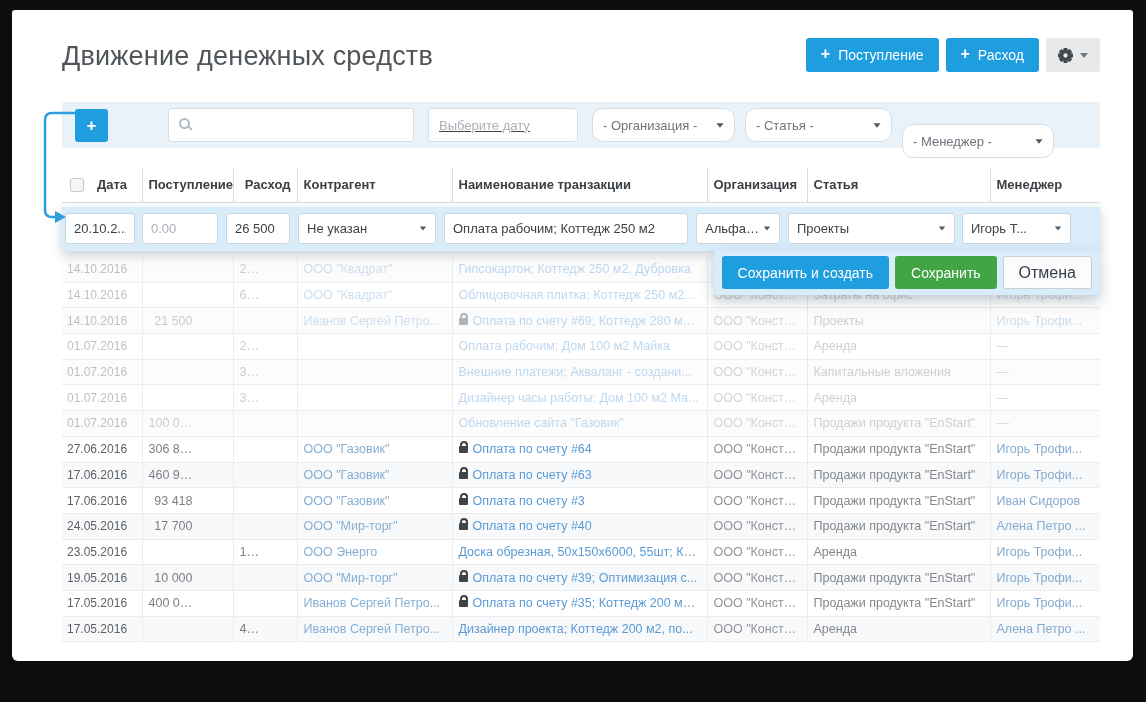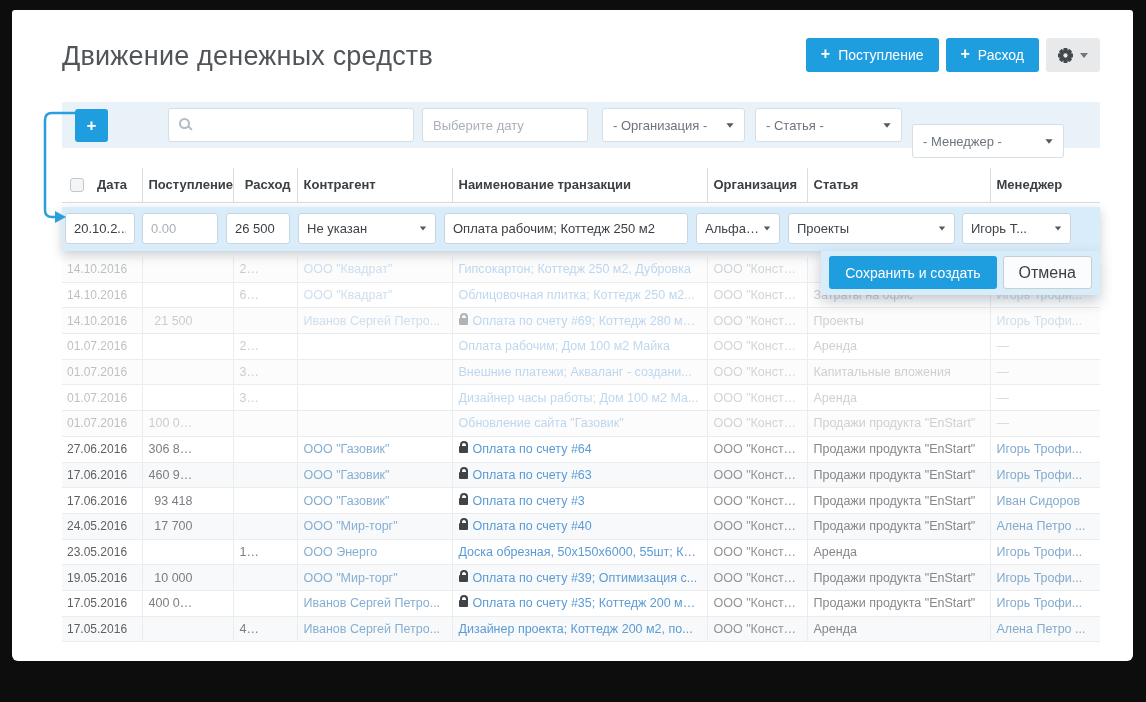"Выберите дату" .f-date { margin-left: 8px -> 14px; text-decoration: none -> underline; width: 166px -> 150px }
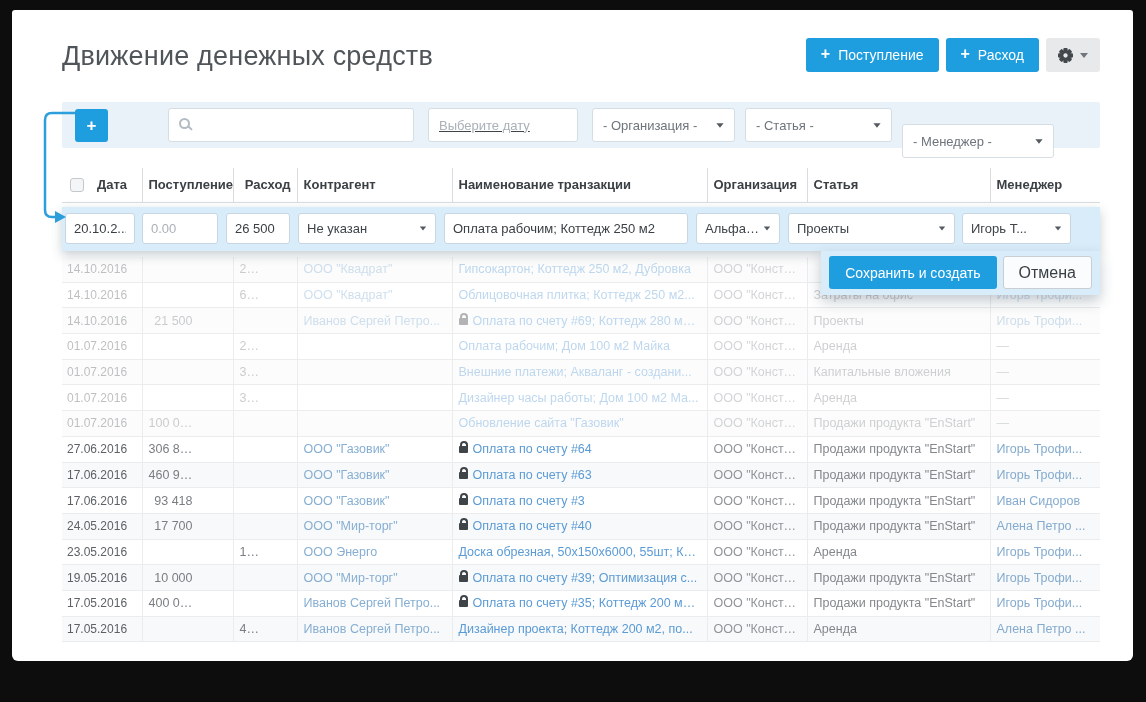"- Организация -" .sel { border-radius: 3px -> 11px }
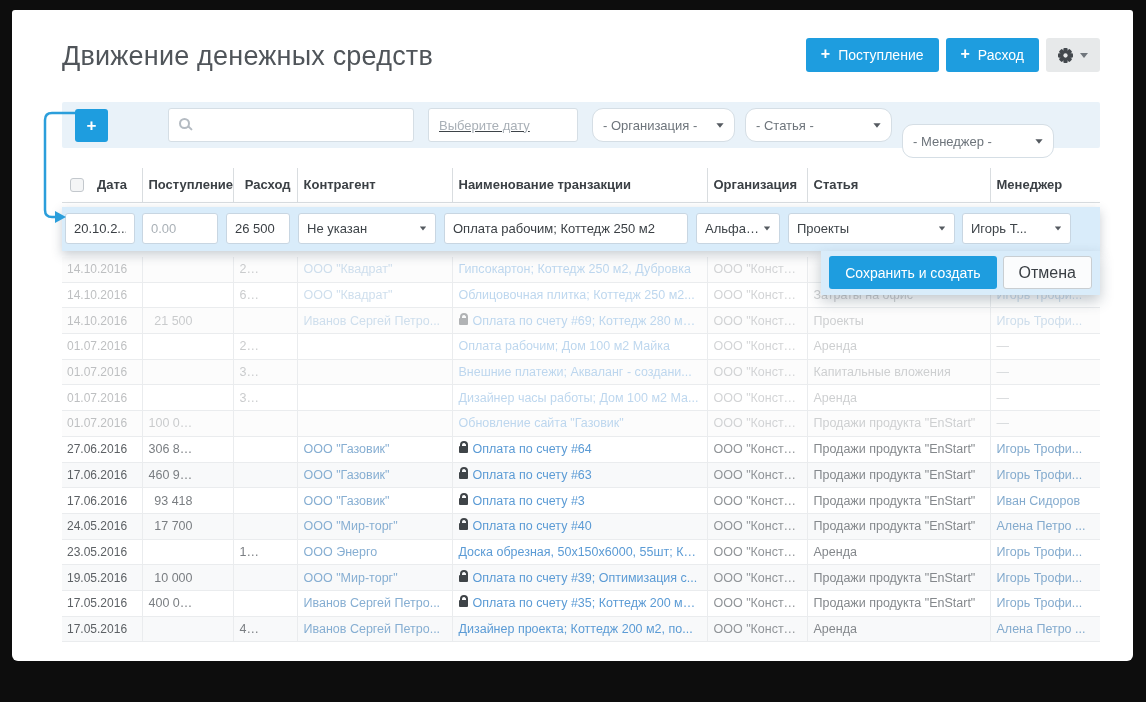"Сохранить" button.btn { html: none -> <button>Сохранить</button> }
